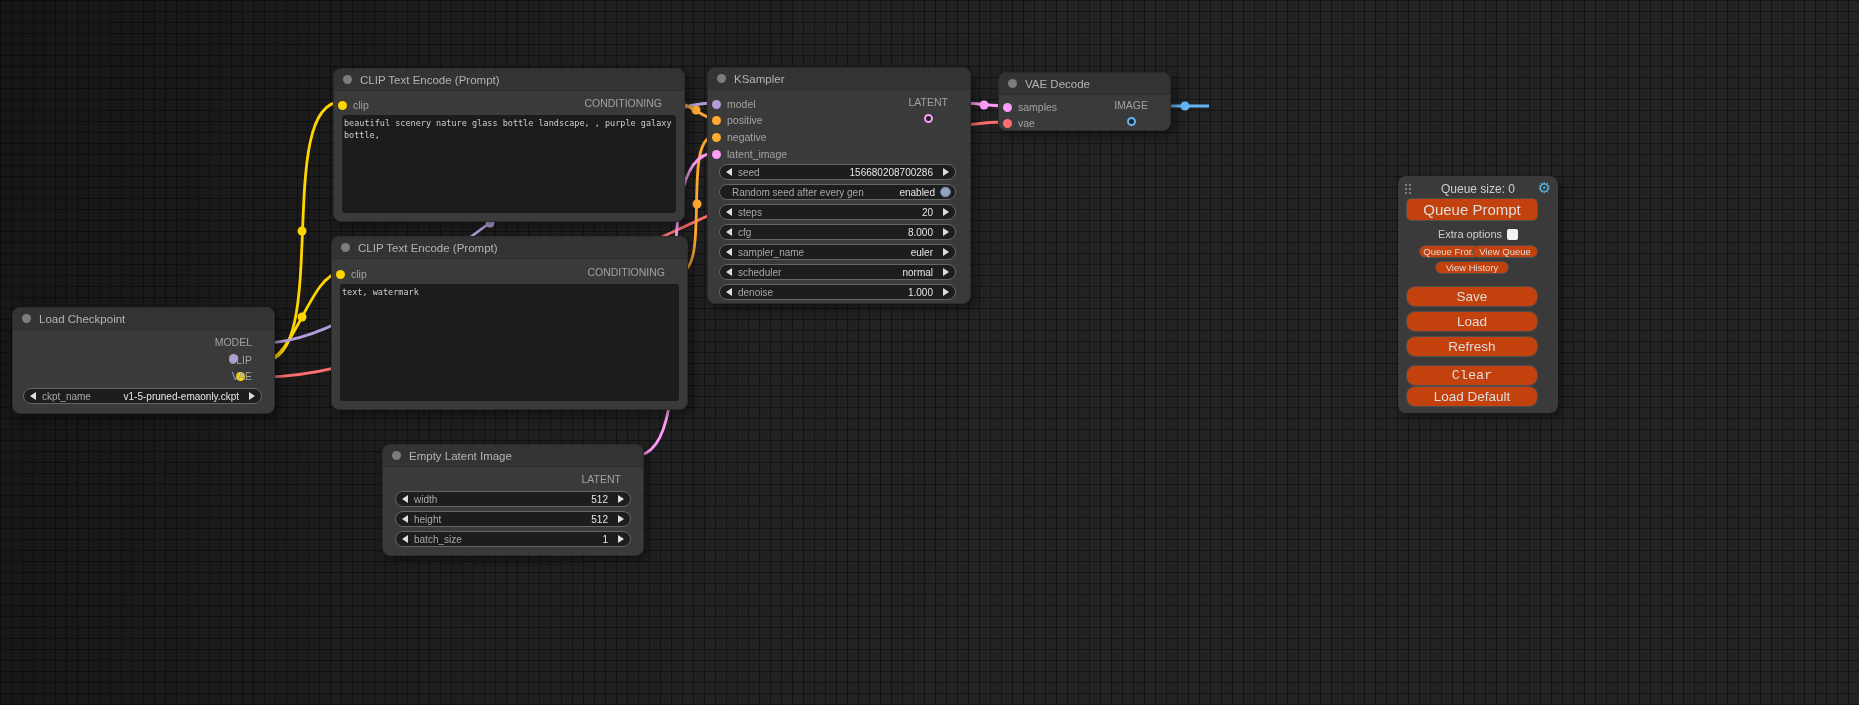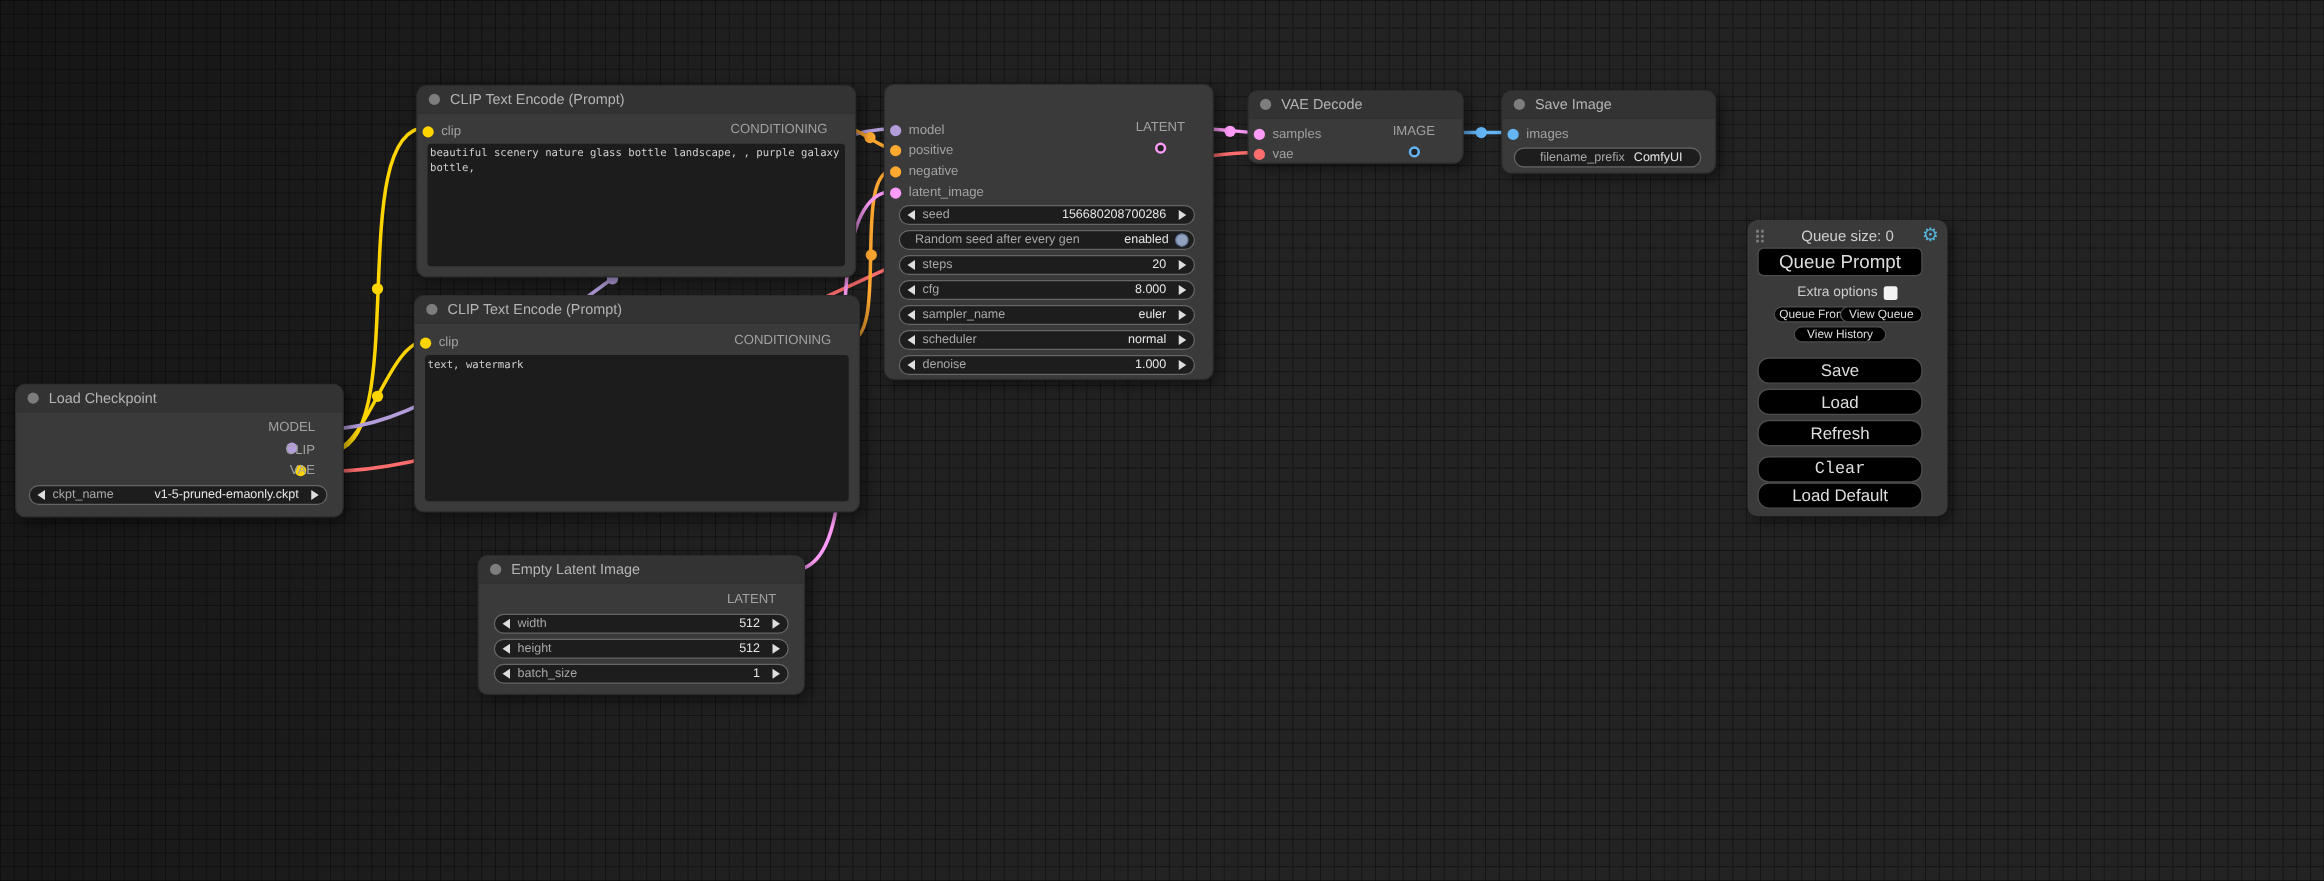"KSampler" div.ntitle { html: none -> <div> <span></span> <span>KSampler</span> </div> }
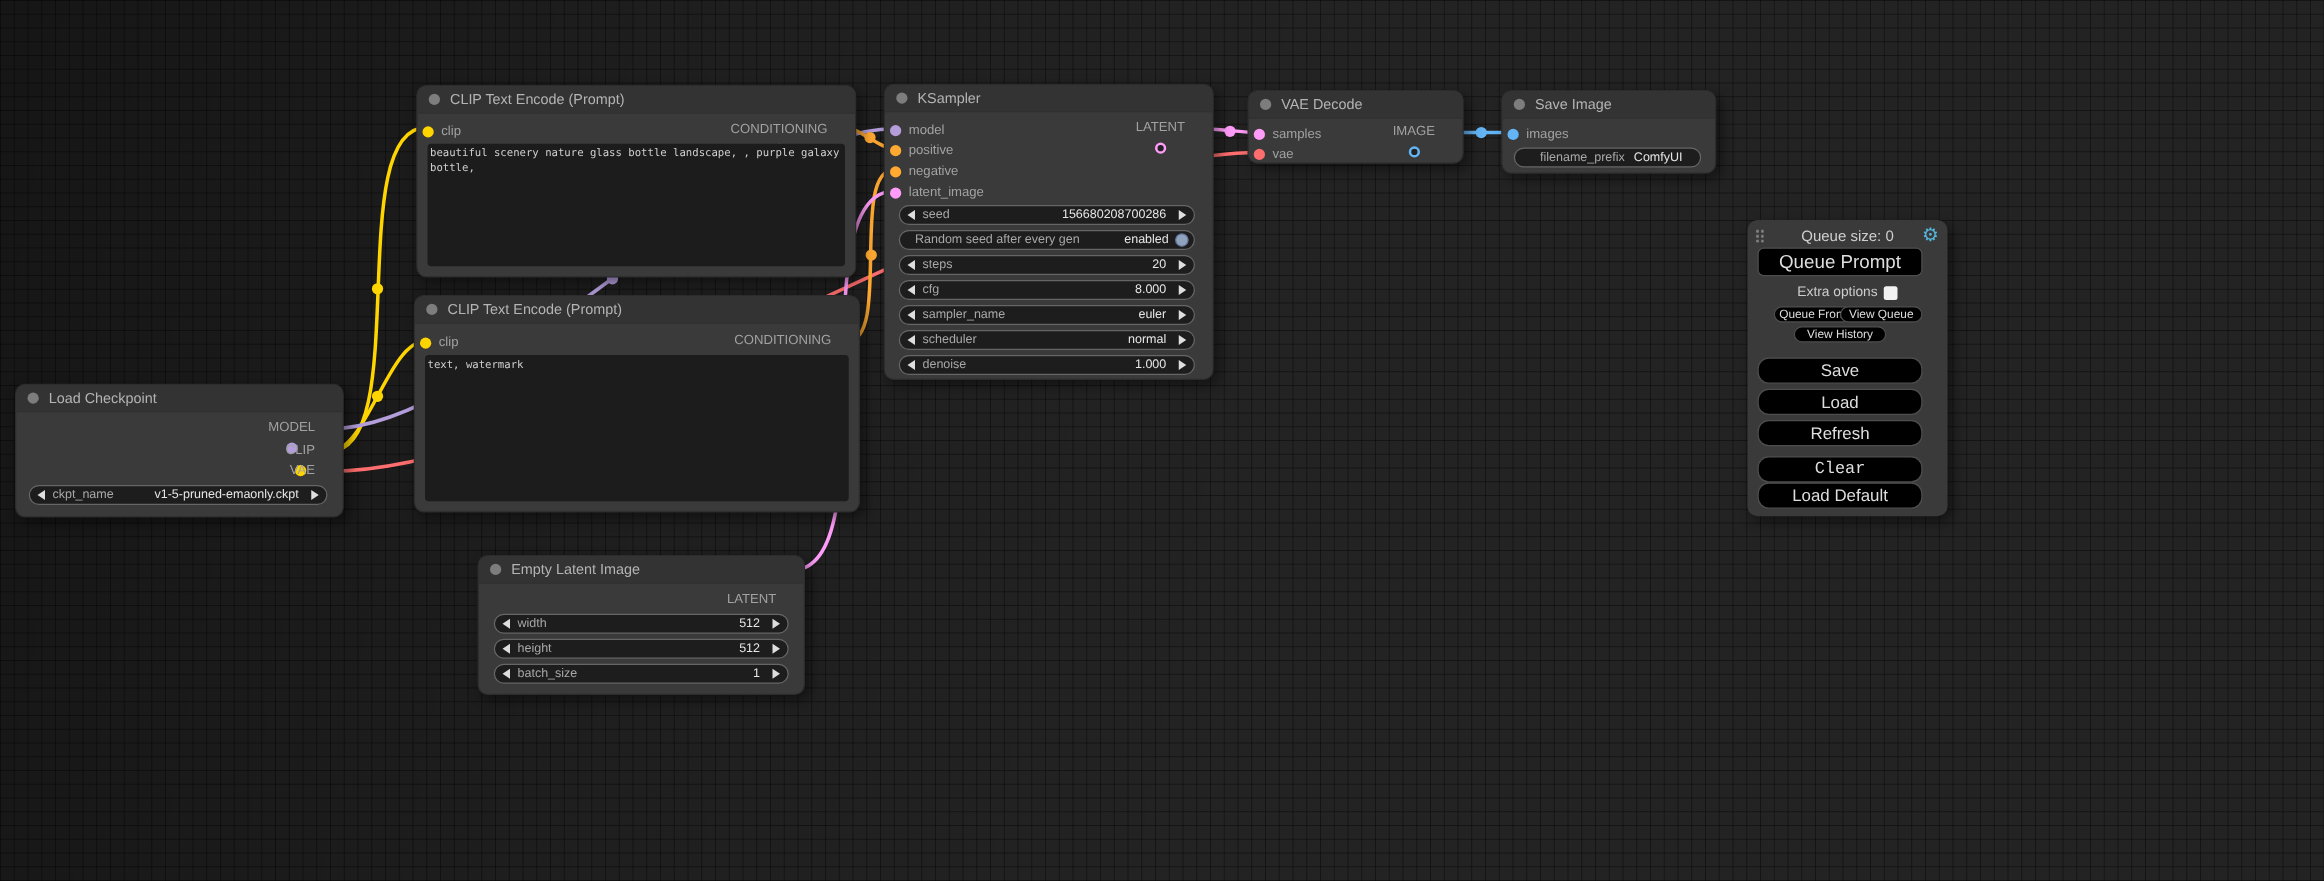"Save Image" div.node { html: <div> <div> <span></span> <span>Save Image</span> </div> <div> <span></span> <span>images</span> </div> <div> <span>filename_prefix</span> <span>ComfyUI</span> </div> </div> -> none }
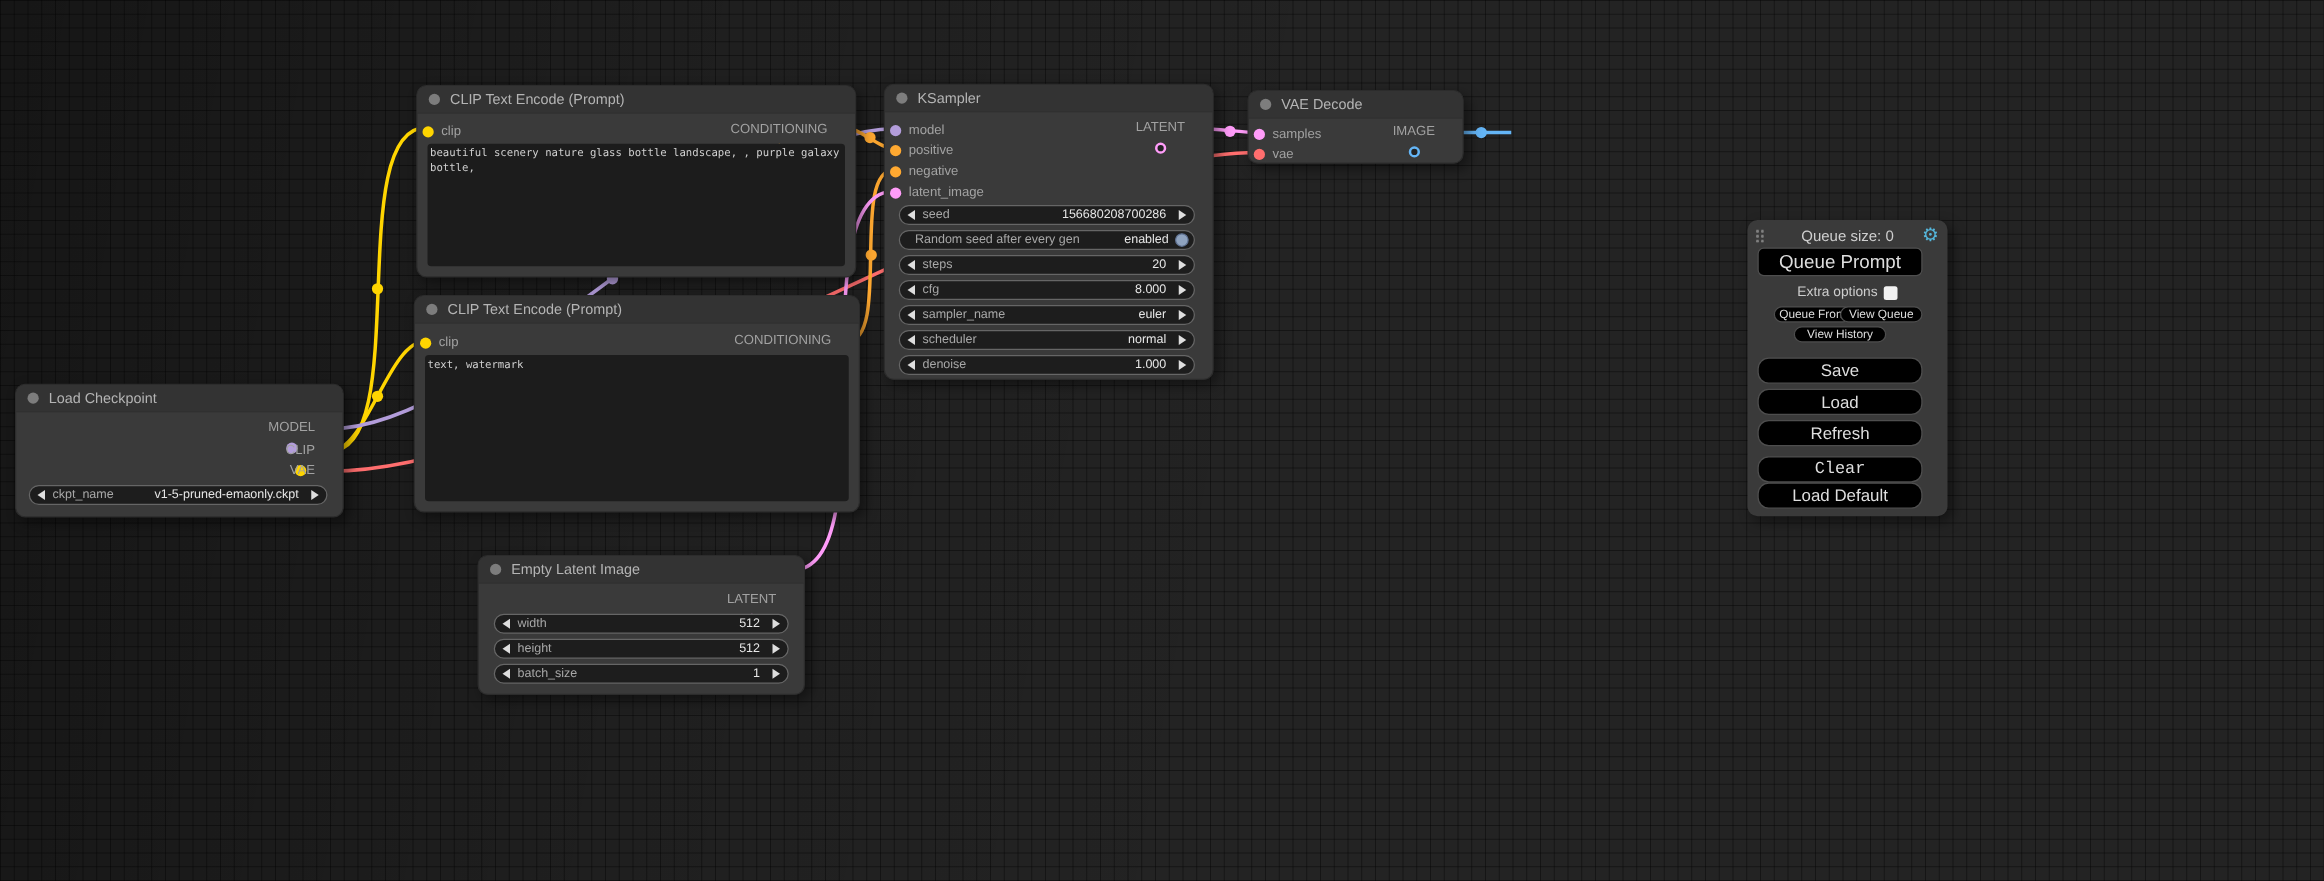"Queue Prompt" .qbtn { background: #000000 -> #c2410c }
